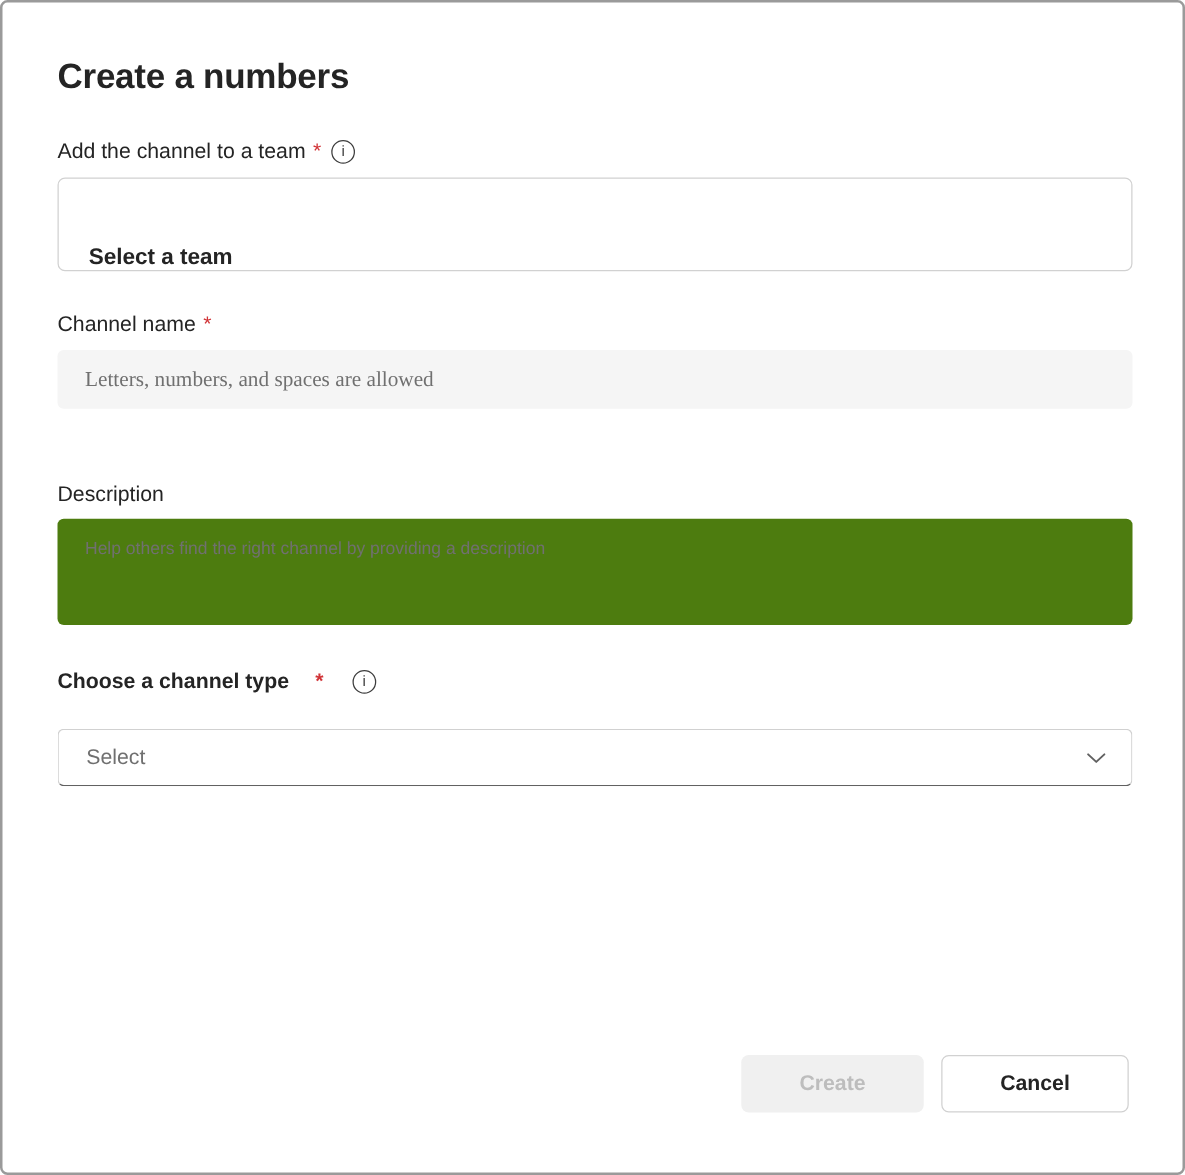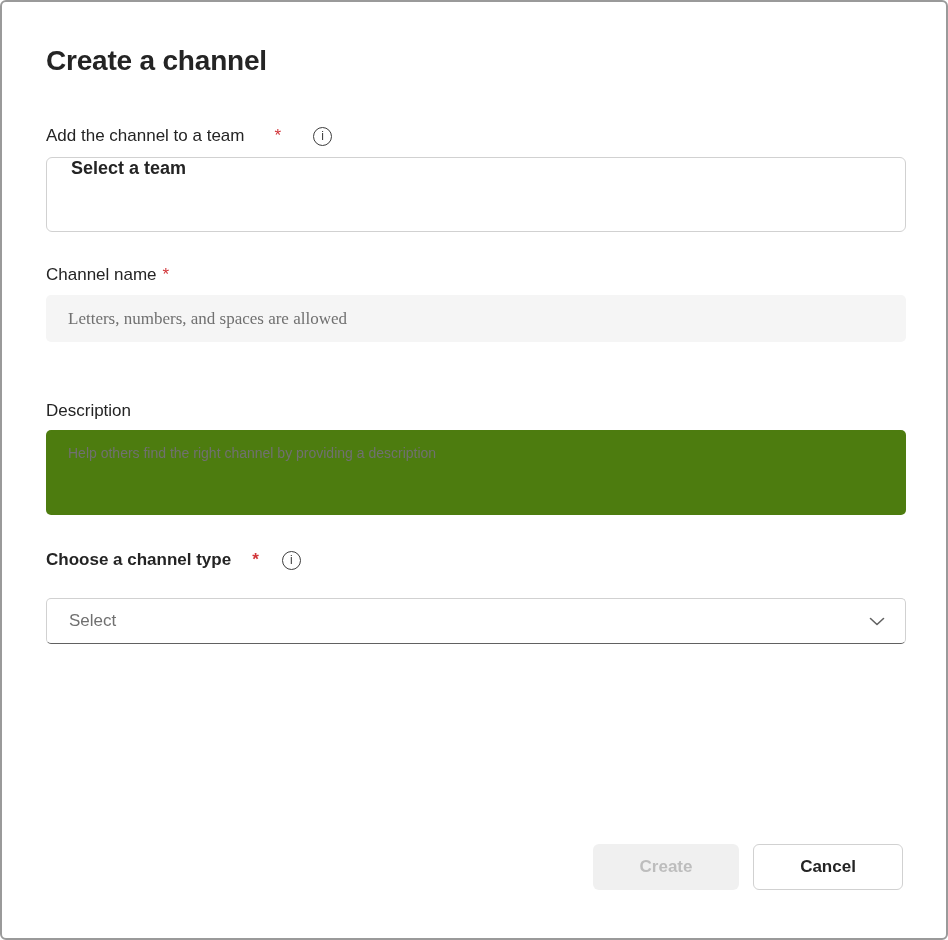"Create a channel" h1.dialog-title { text: channel -> numbers }
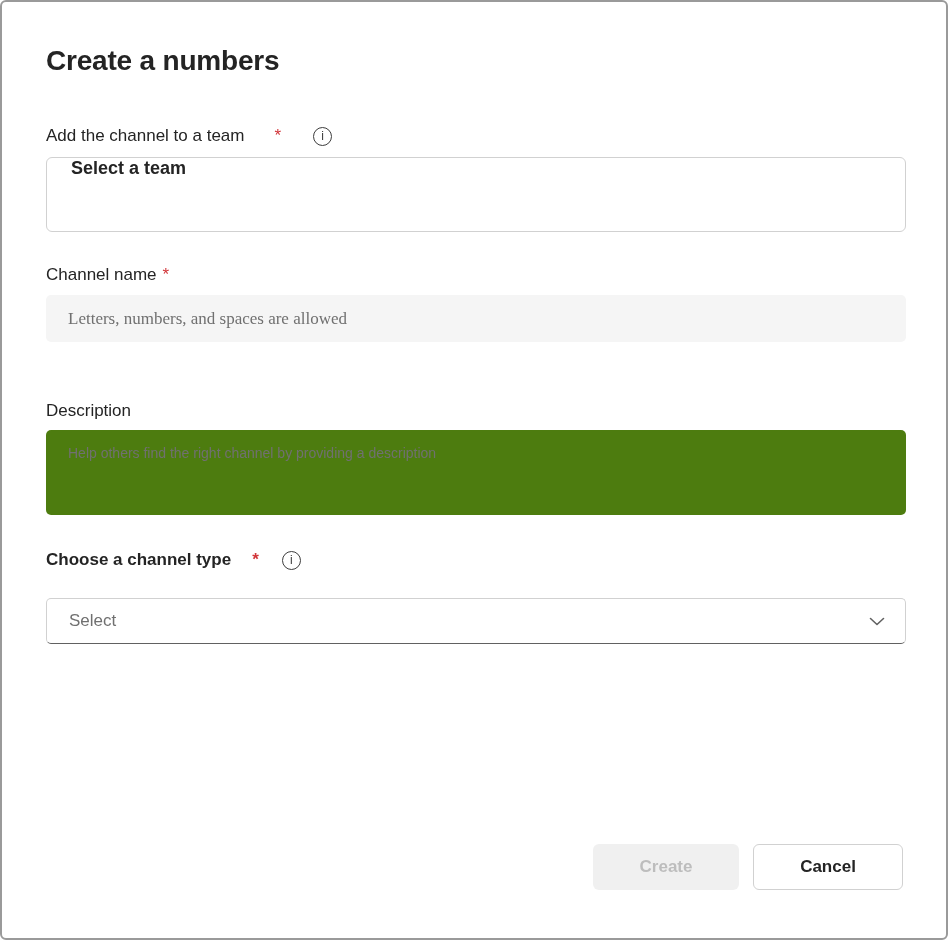"Add the channel to a" .row-team-label { gap: 24px -> none; margin-top: 47px -> 32px }
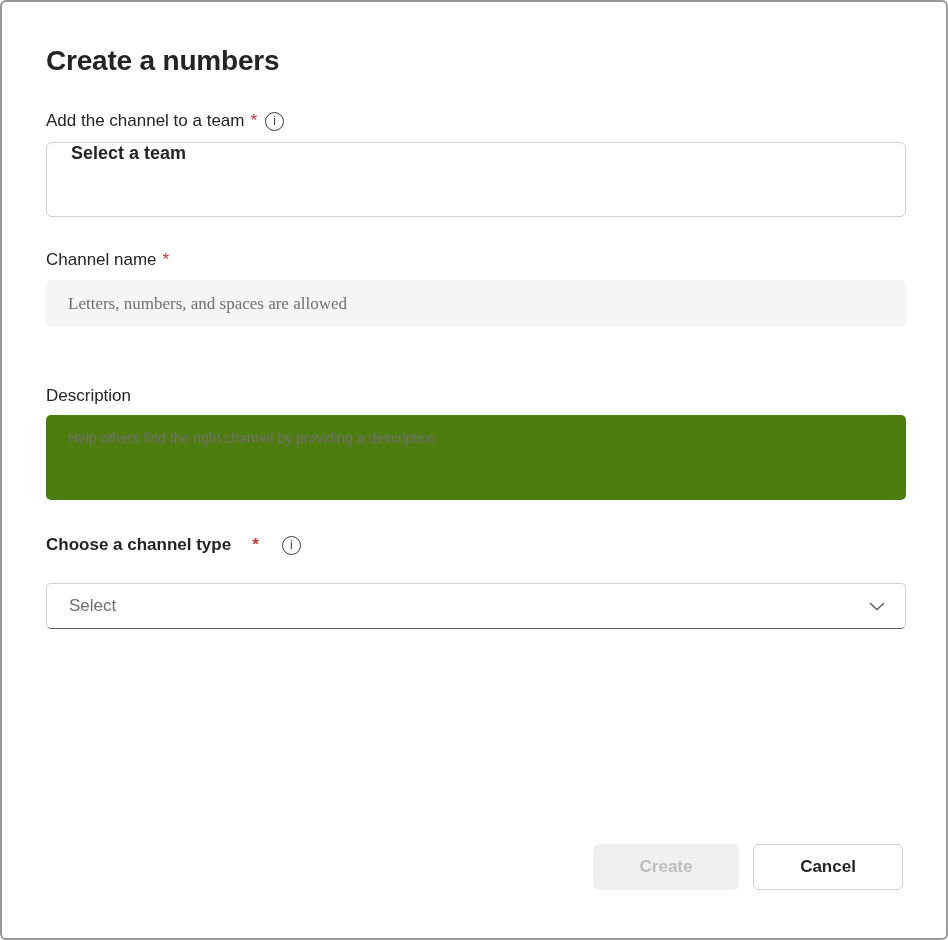"Select a team" .team-combobox { align-items: flex-start -> flex-end }
